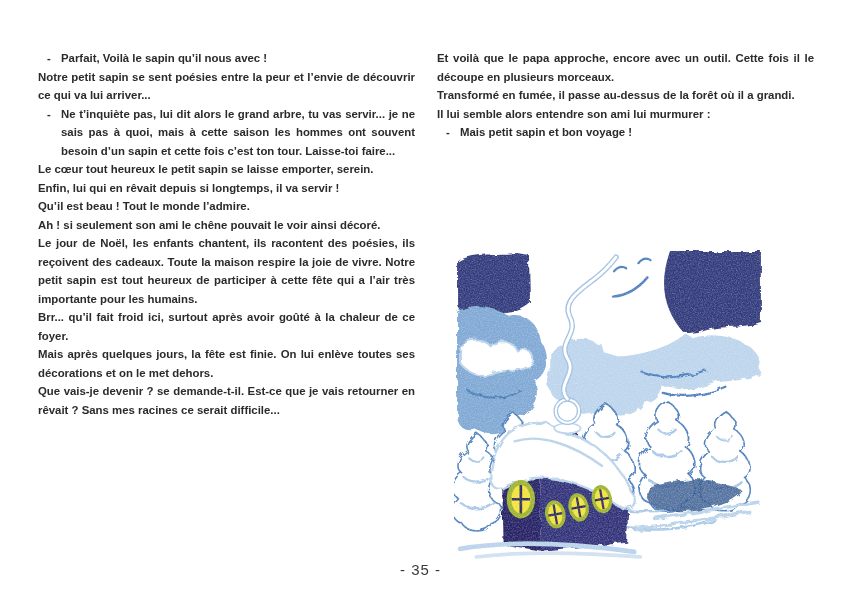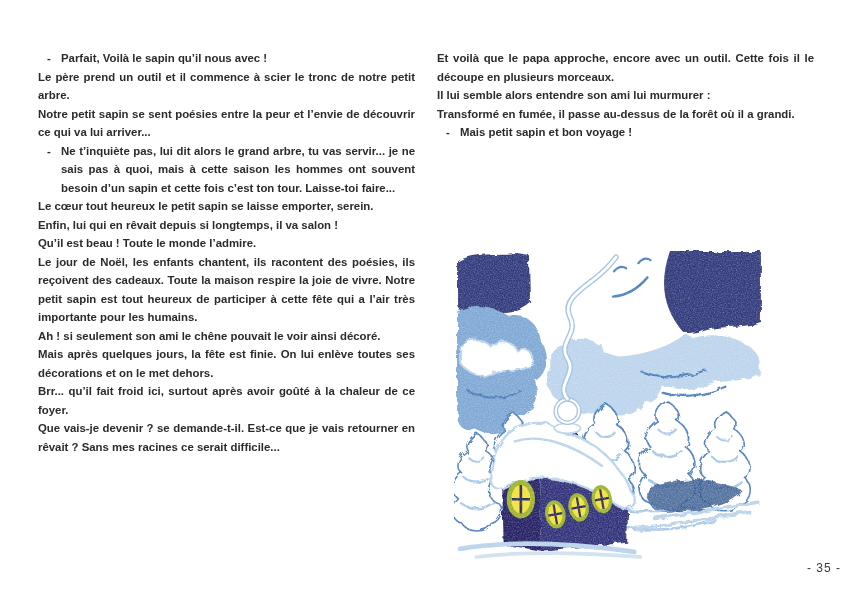"Le père prend un outil" p.para { html: <p><span>Le père prend un outil et il commence à scier le tronc de notre petit arbre.</span></p> -> none }
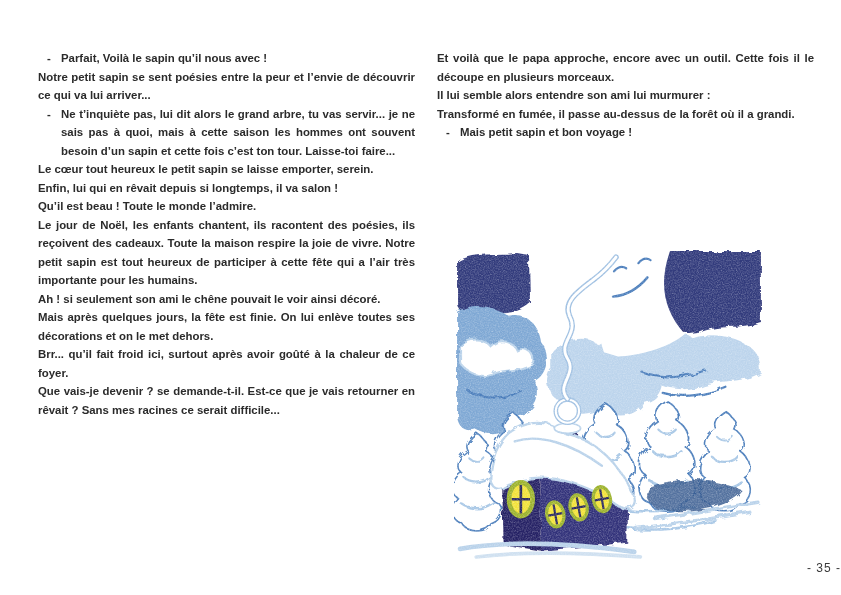"Il lui semble alors entendre" p.para { order: before "Transformé en fumée, il passe" -> after "Transformé en fumée, il passe" }
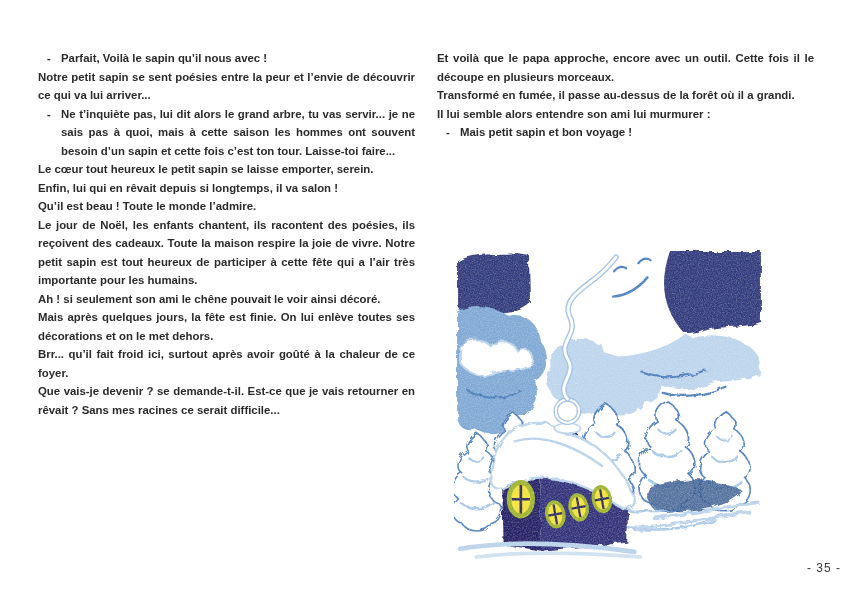"Enfin, lui qui en rêvait" span { text: salon -> servir }
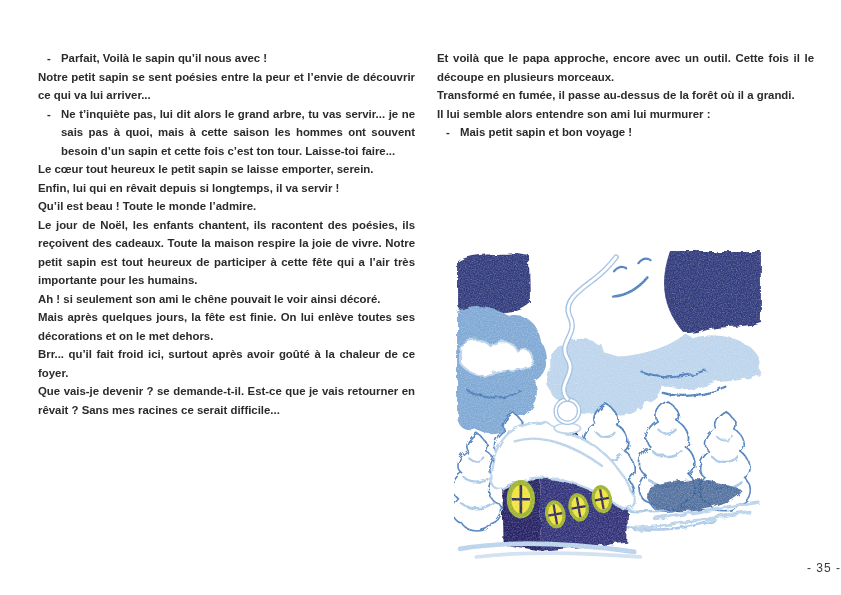"Qu’il est beau ! Toute" span { text: Toute -> Tout }
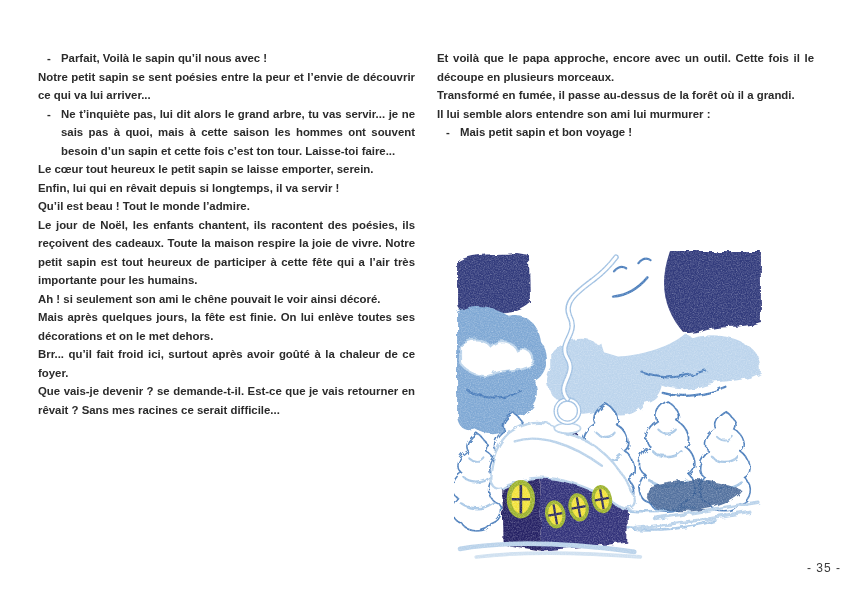"Le jour de Noël, les" p.para { order: before "Ah ! si seulement son" -> after "Ah ! si seulement son" }
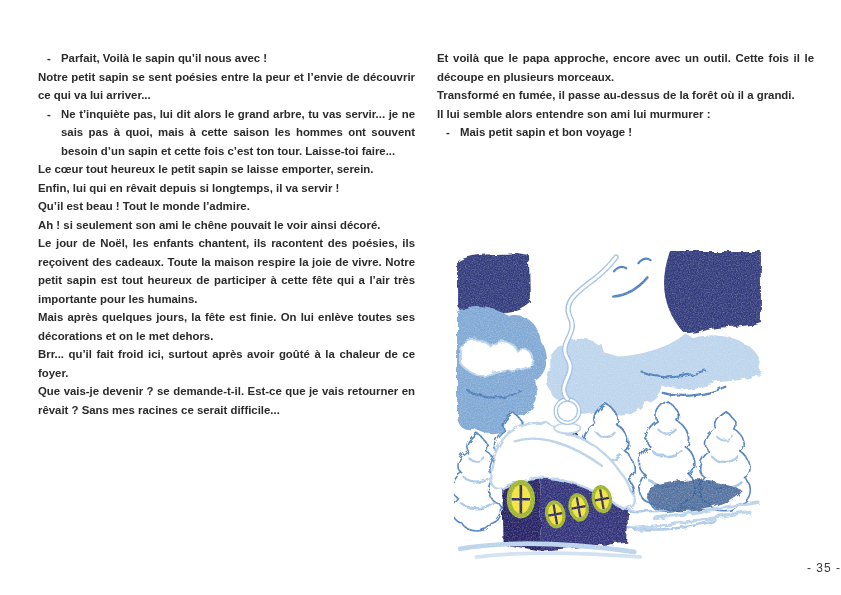"Mais après quelques jours, la" p.para { order: before "Brr... qu’il fait froid ici," -> after "Brr... qu’il fait froid ici," }
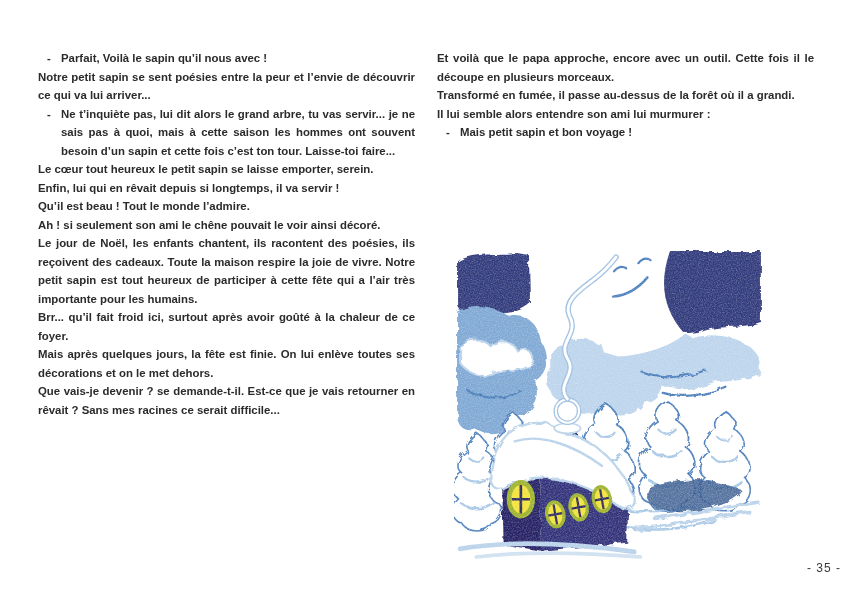"- 35 -" #footer { font-size: 12px -> 15px; text-align: right -> center }
